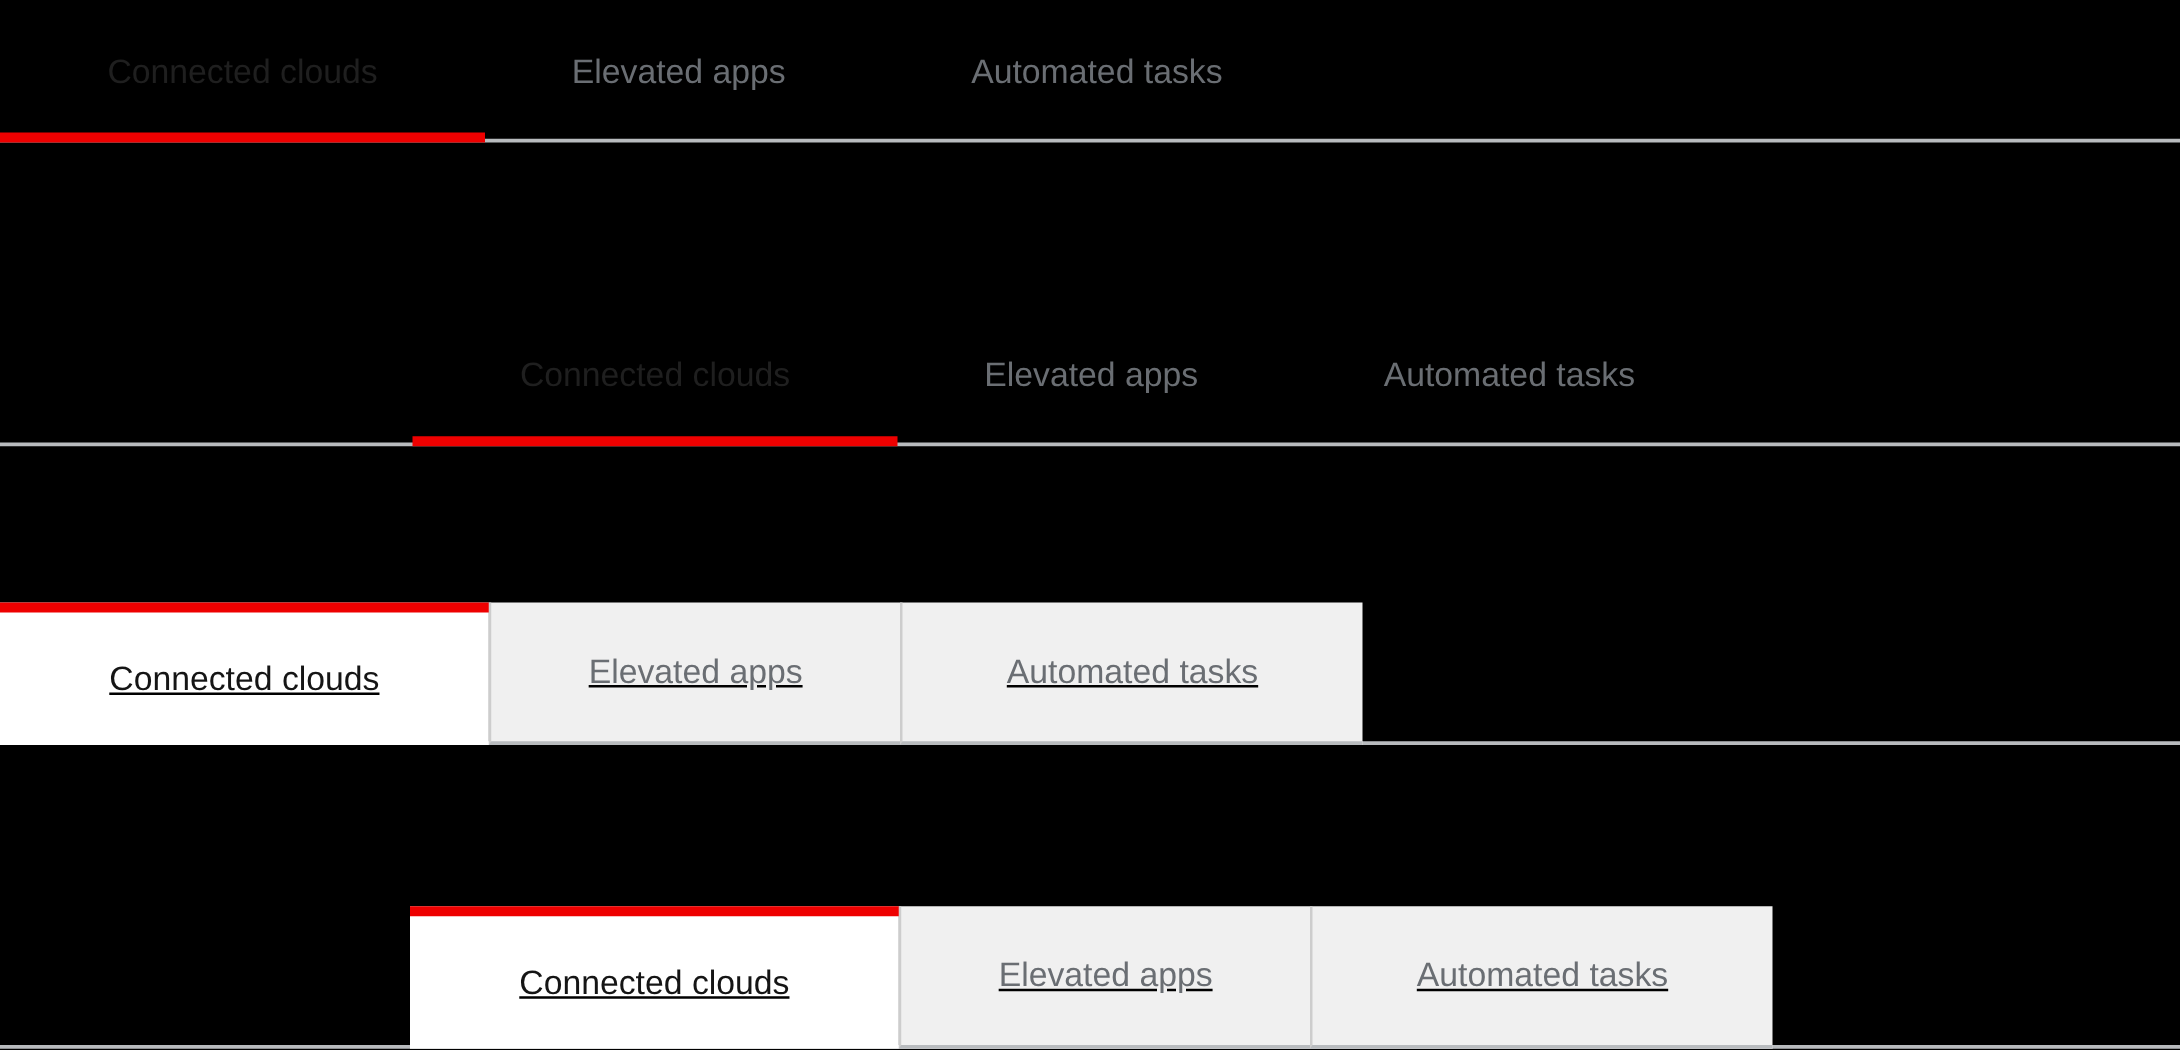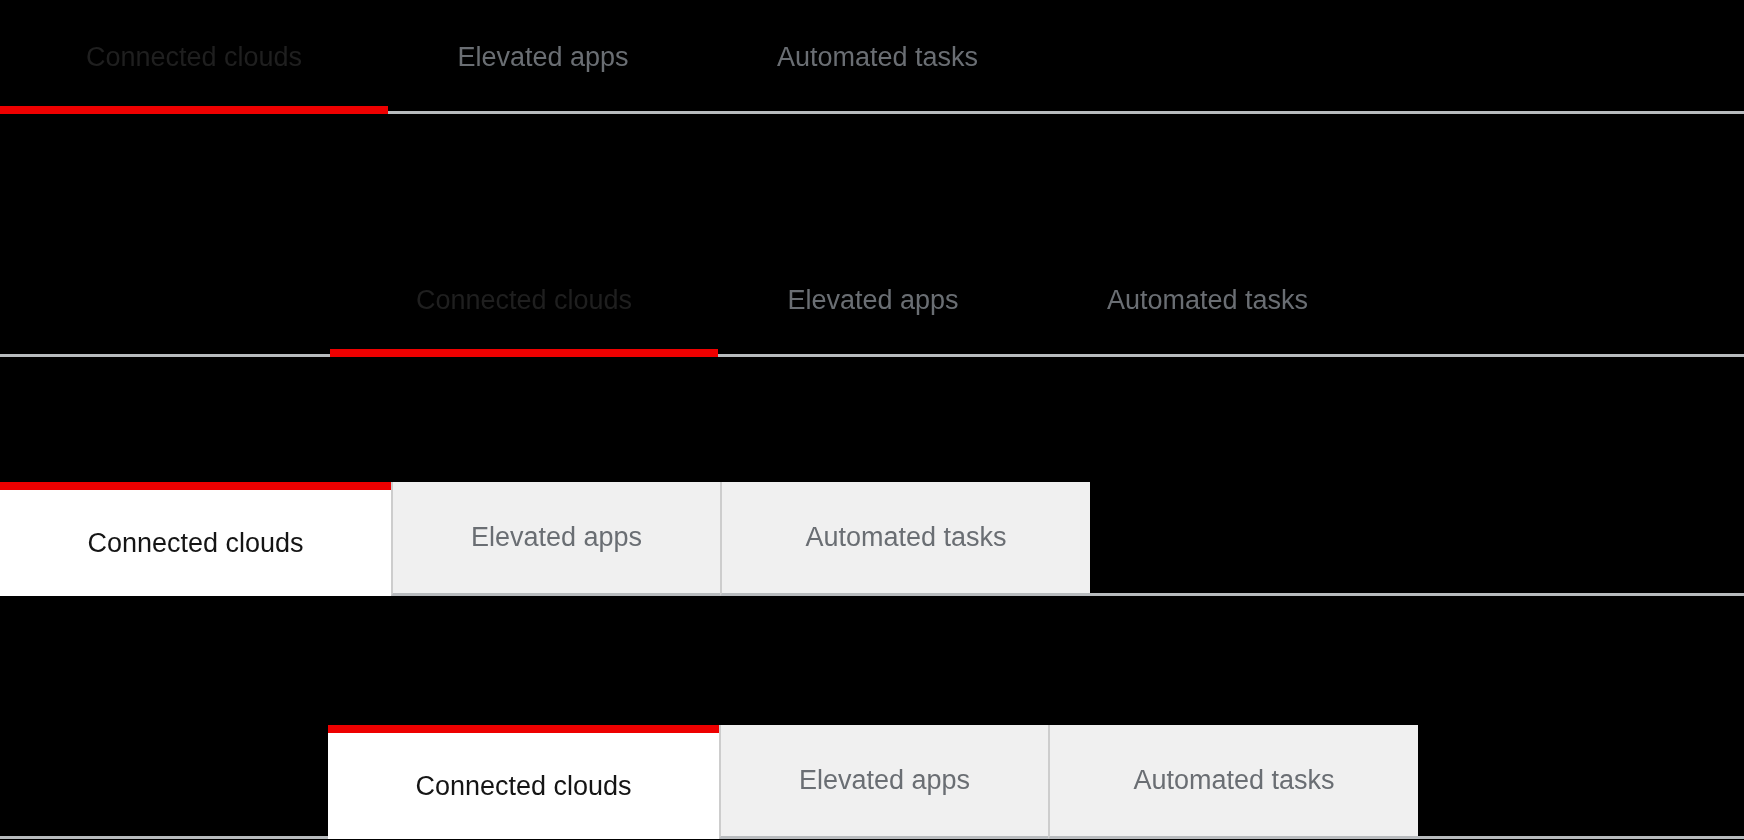"Connected clouds" .tabgroup { text-decoration: none -> underline }
